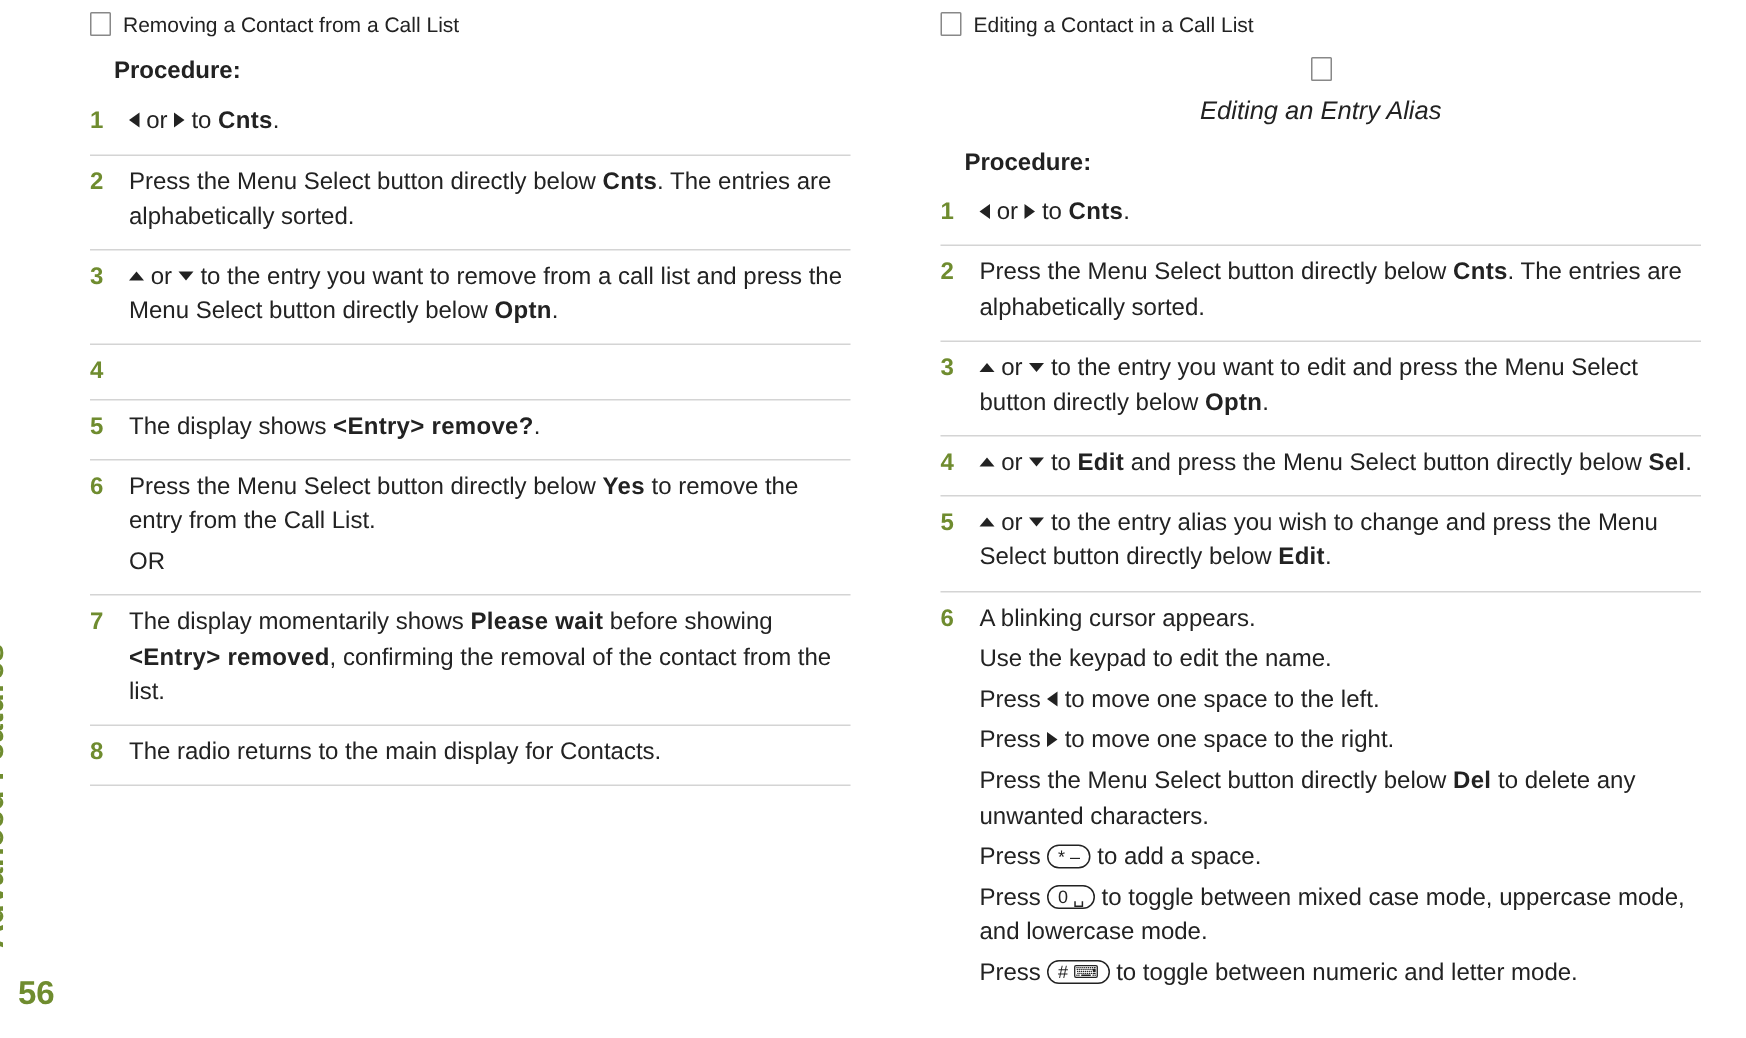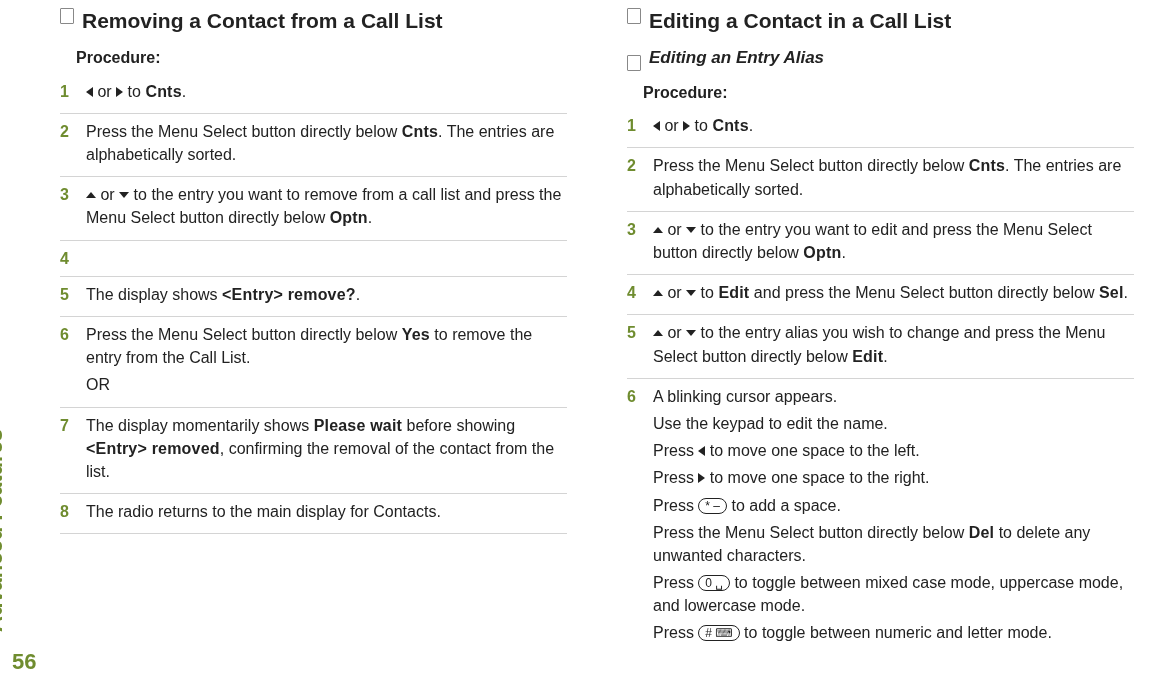"Removing a Contact from a" .h3 { font-size: 21px -> 14px; font-weight: bold -> normal }
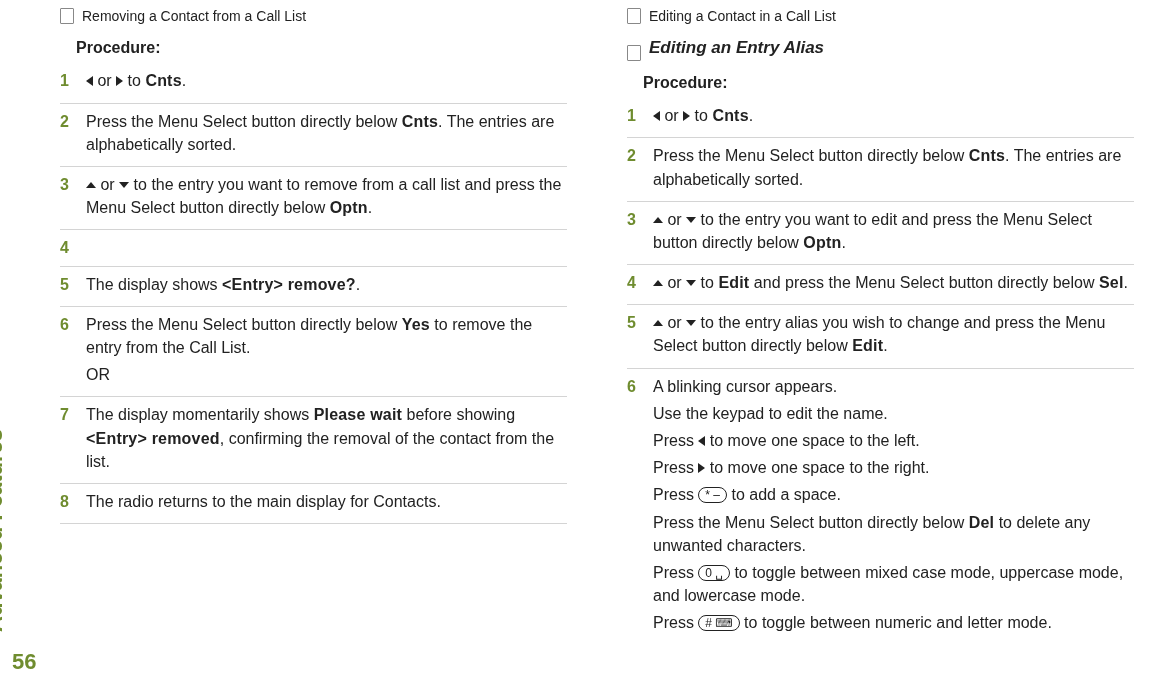"Editing an Entry Alias" .h4 { align-items: flex-end -> center; flex-direction: none -> column; font-weight: bold -> normal }
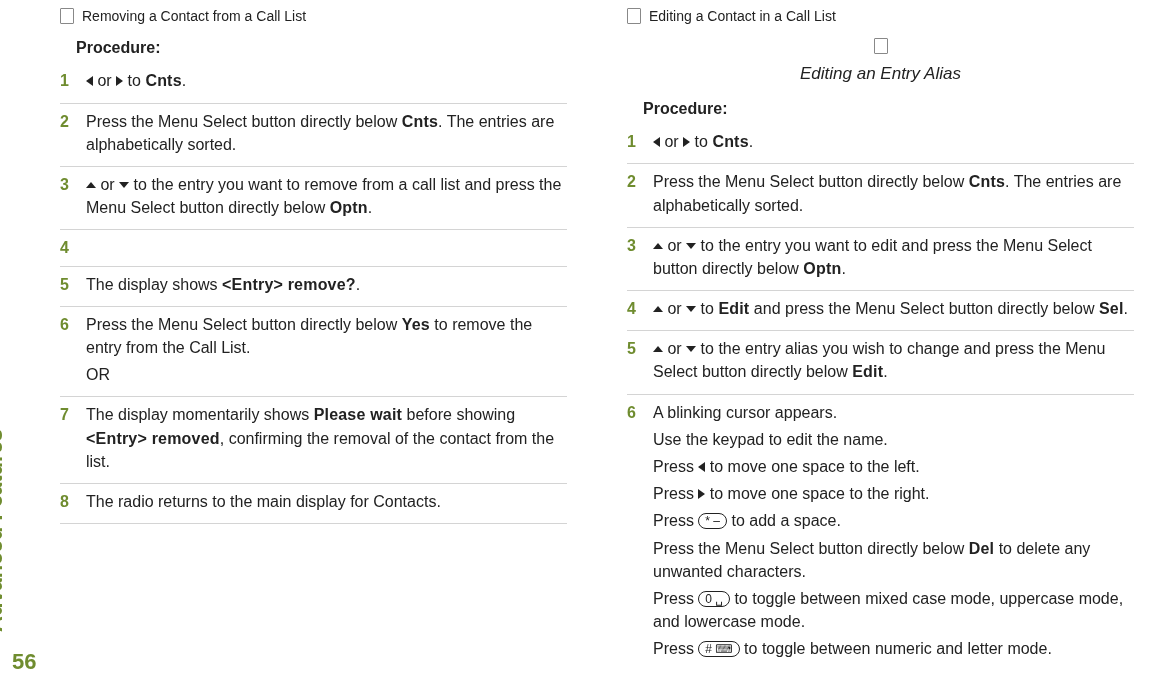"Press * – to add" p { order: before "Press the Menu Select button directly below Del" -> after "Press the Menu Select button directly below Del" }
